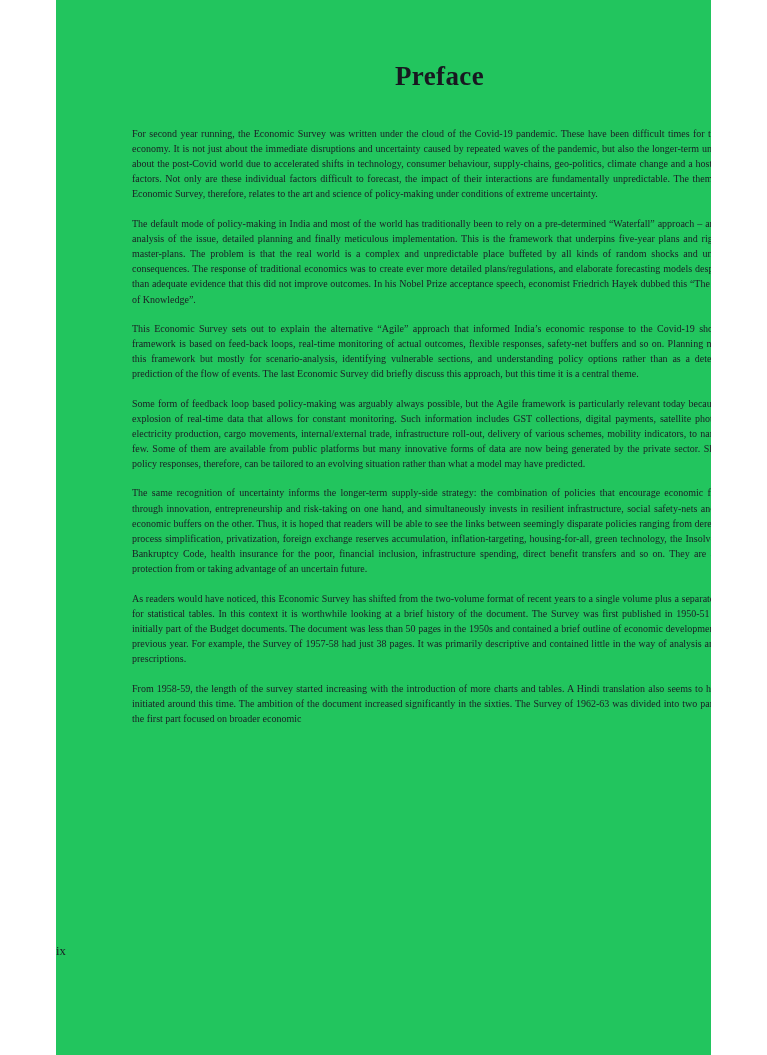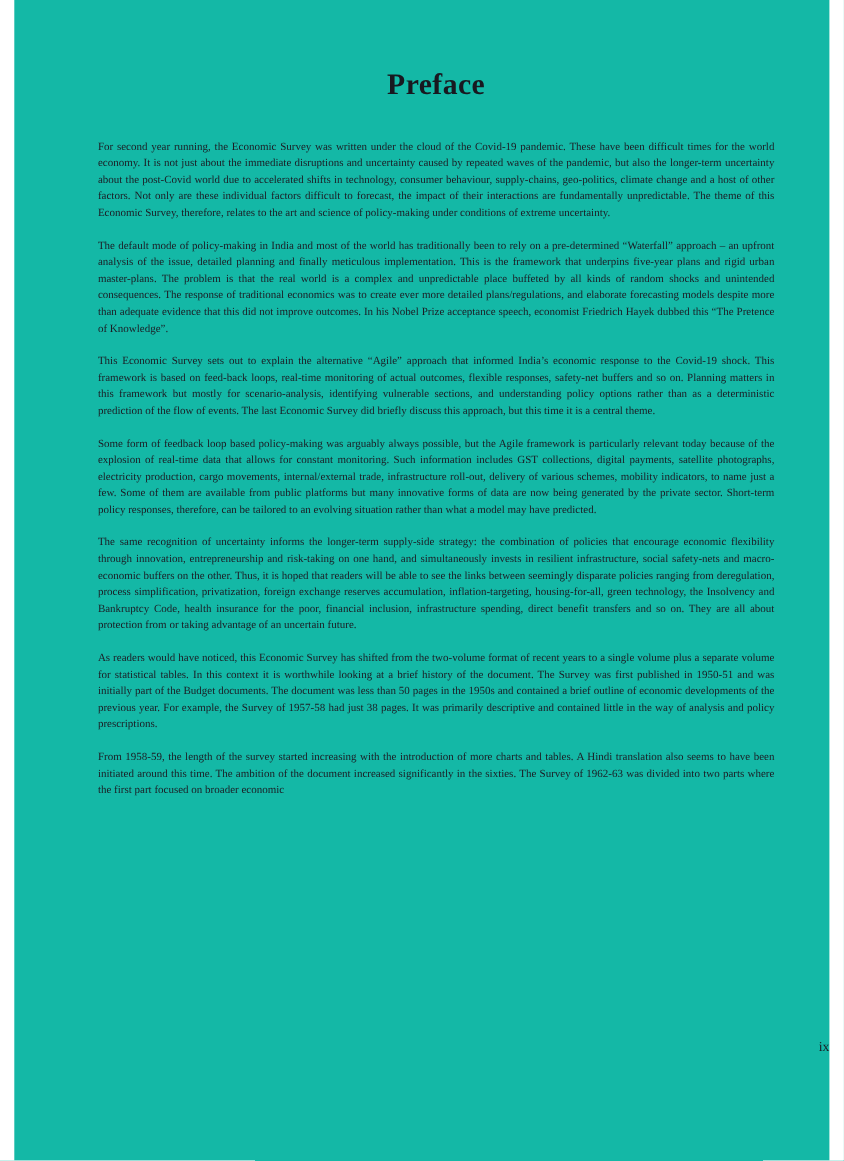"Preface" .page { background: #14b8a6 -> #22c55e; width: 741px -> 655px }
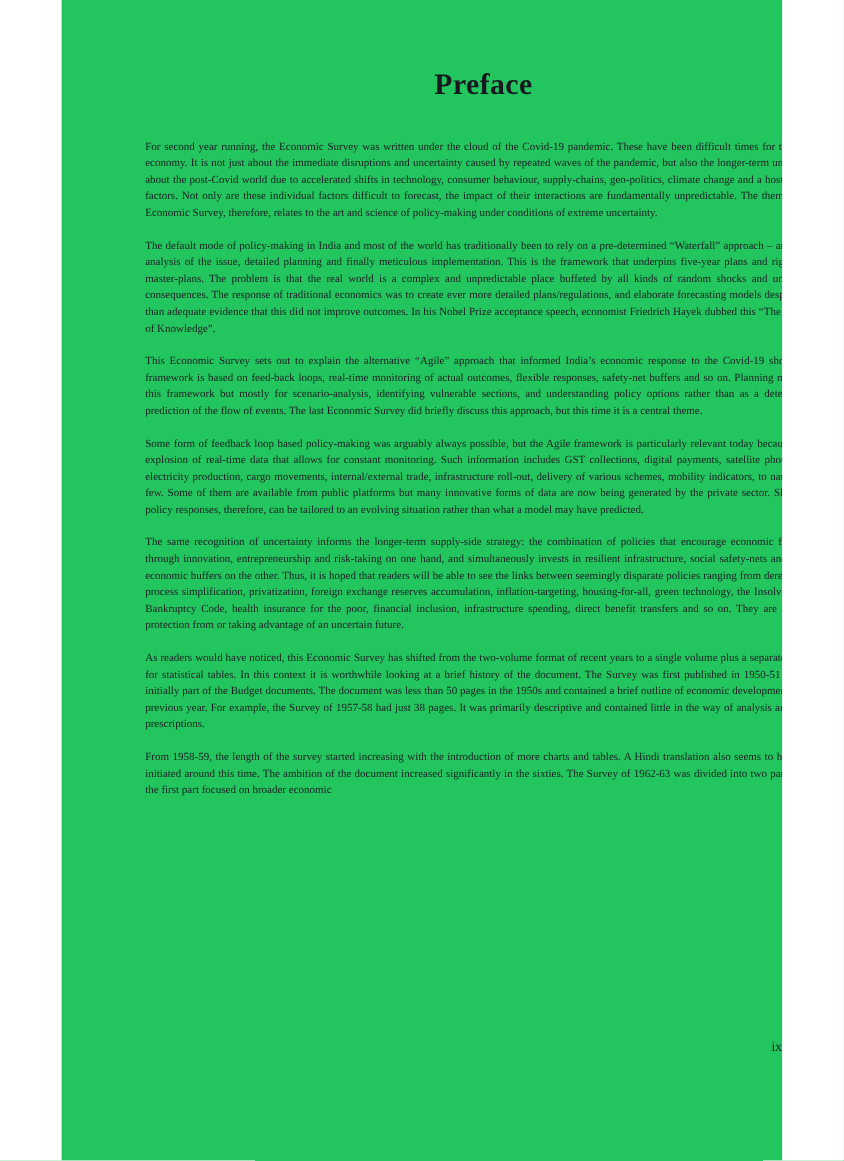"ix" .folio { margin-left: 47px -> none; text-align: right -> left }
